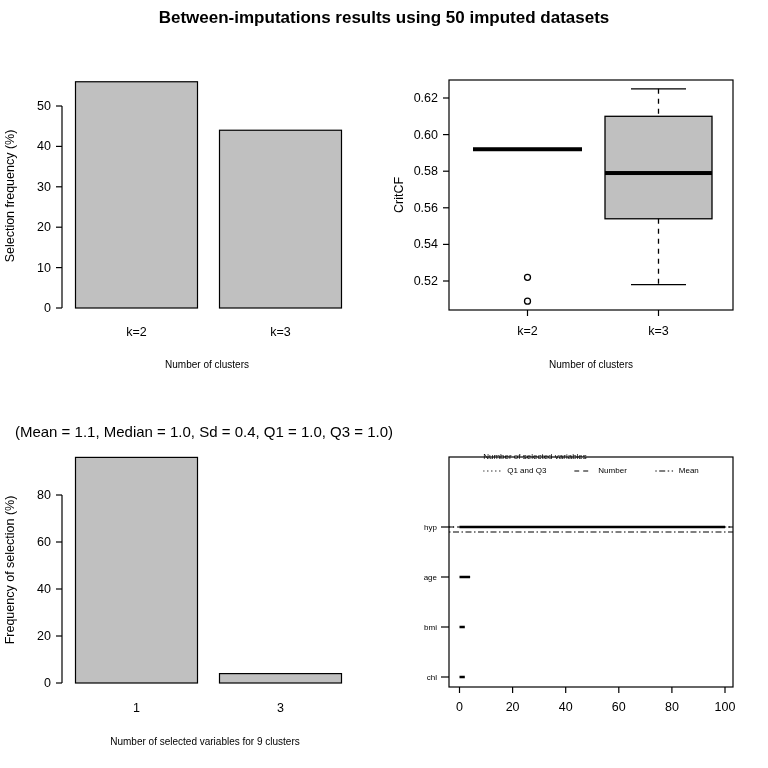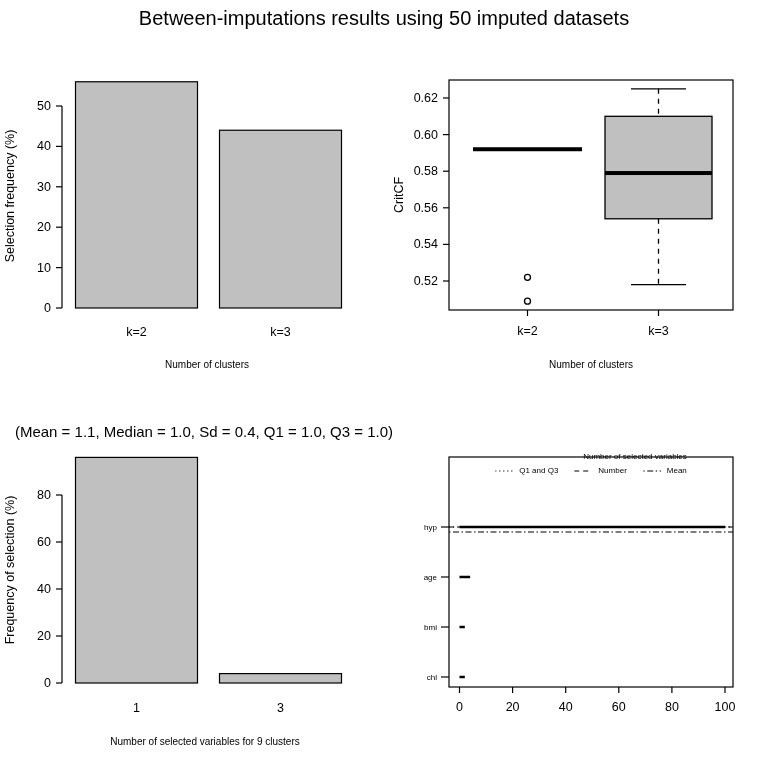"Between-imputations results using 50" .main-title { font-size: 20px -> 17px; font-weight: normal -> bold }
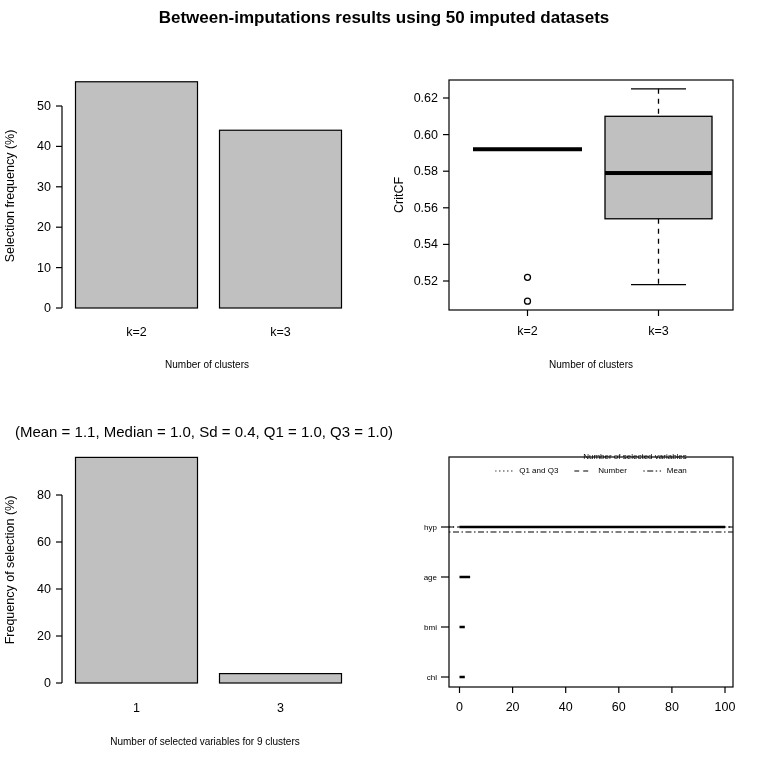"Number of selected variables" .legend { align-items: flex-end -> flex-start }
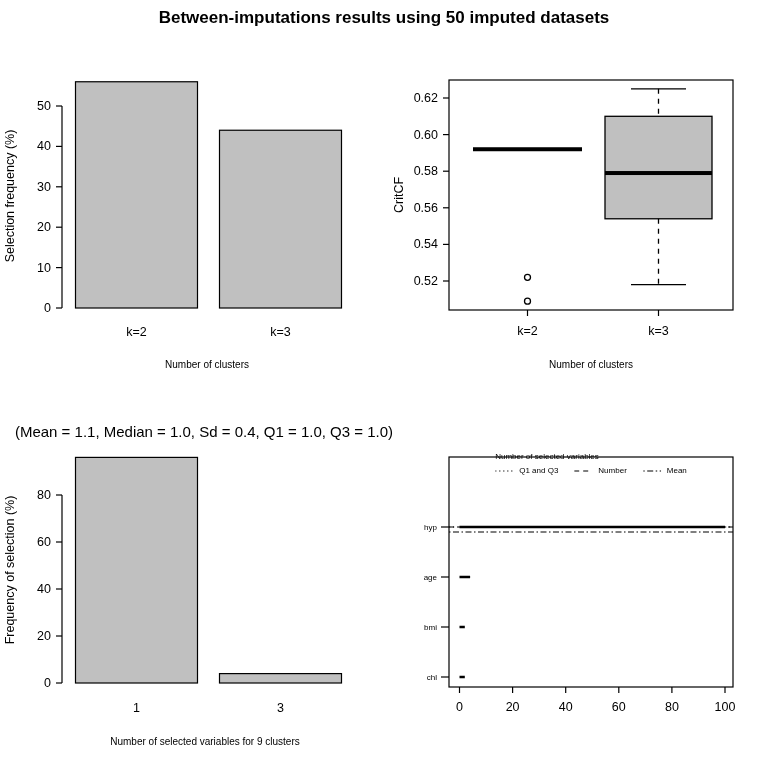"Q1 and Q3" .legend-row { gap: 16px -> 28px }
